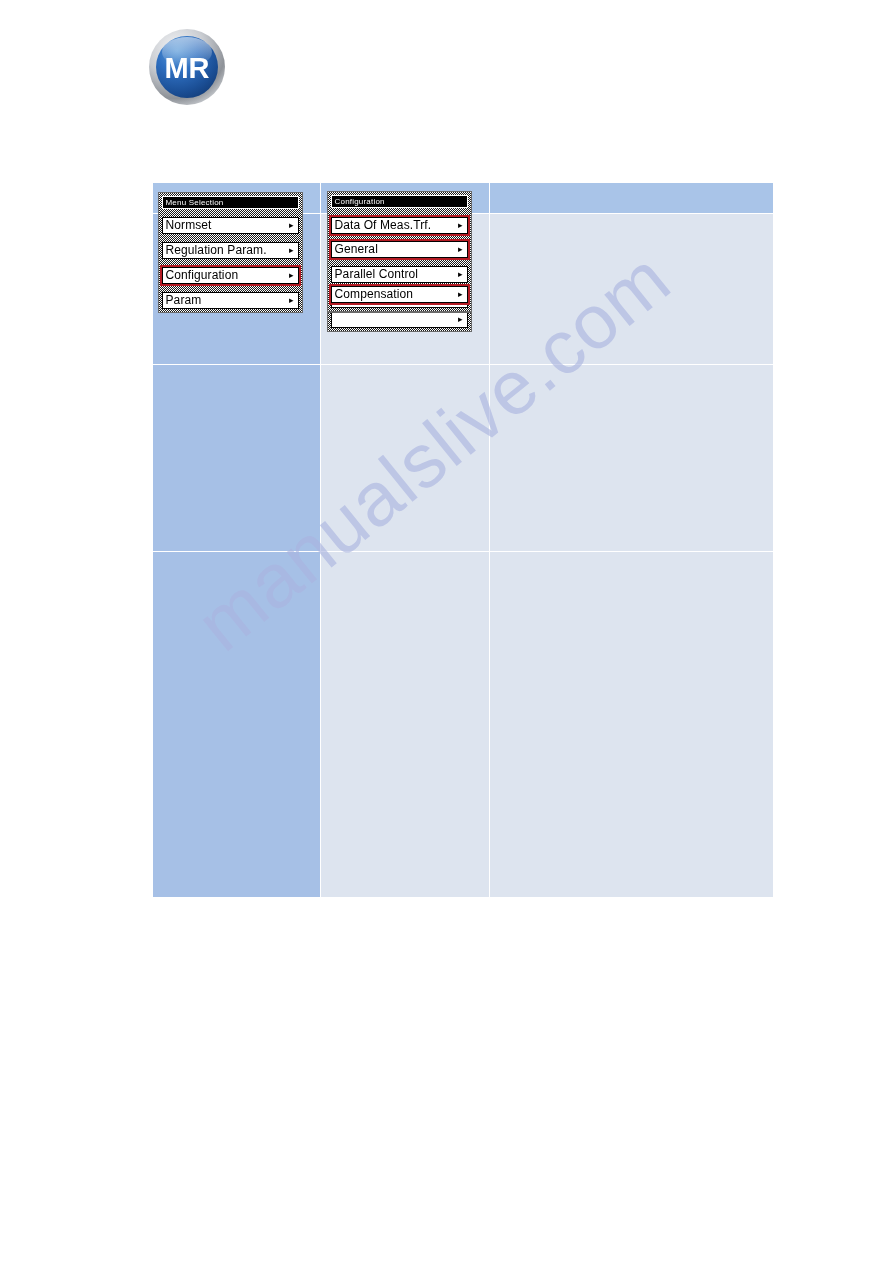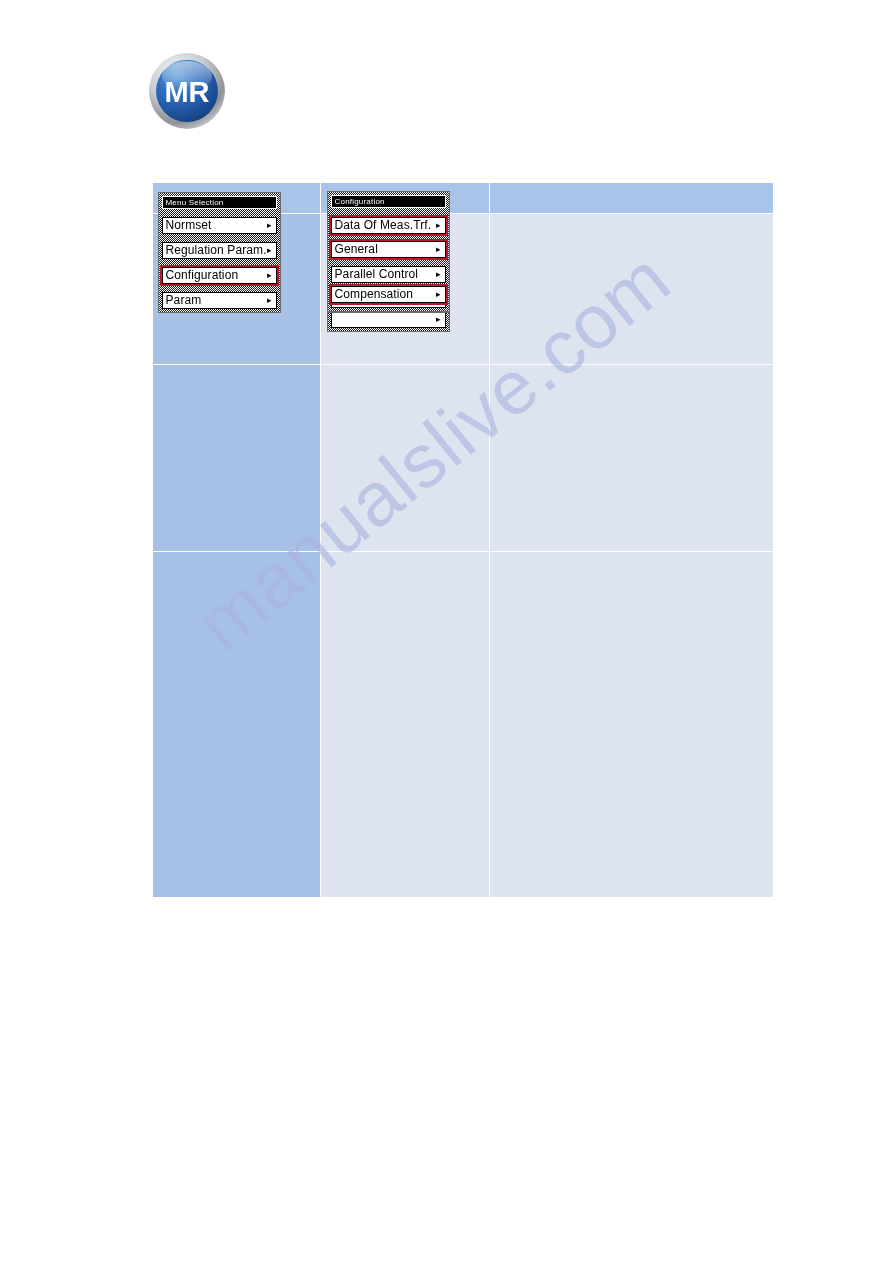"MR" #logo { top: 52px -> 28px }
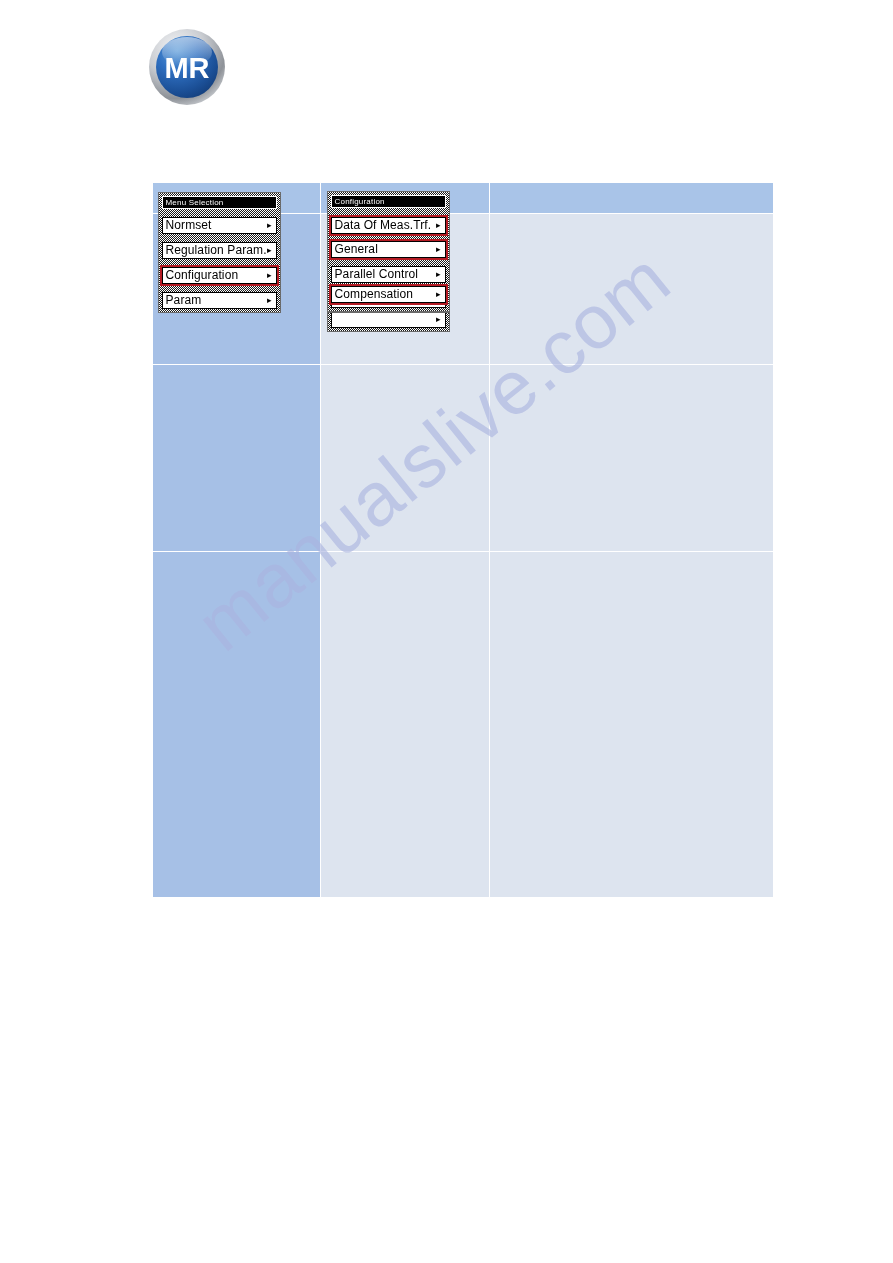"Menu Selection" .lcd { width: 123px -> 145px }
